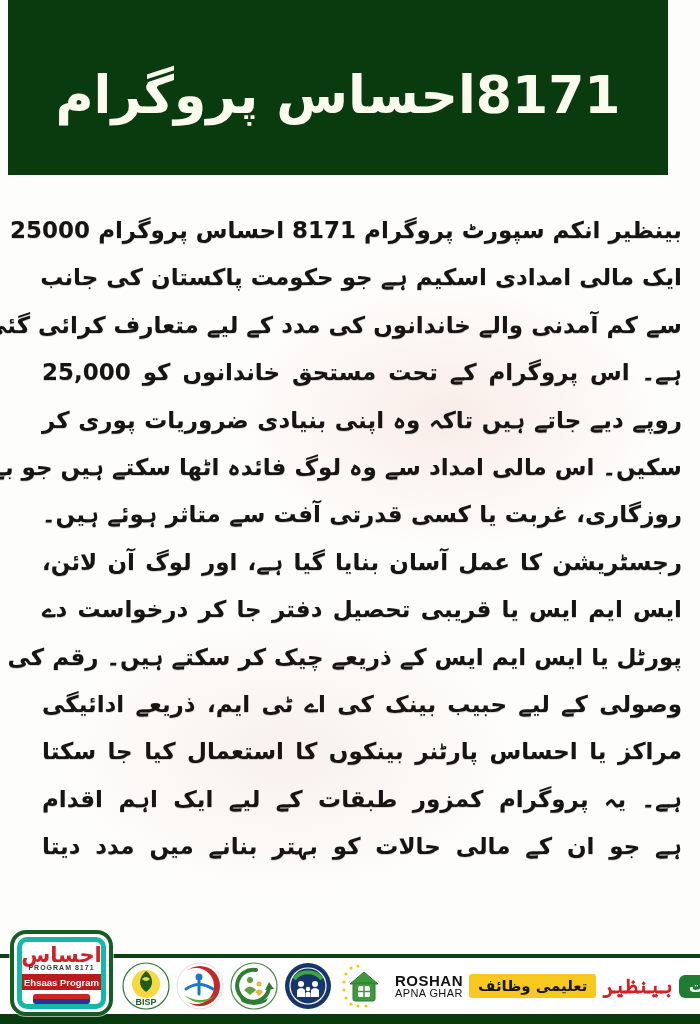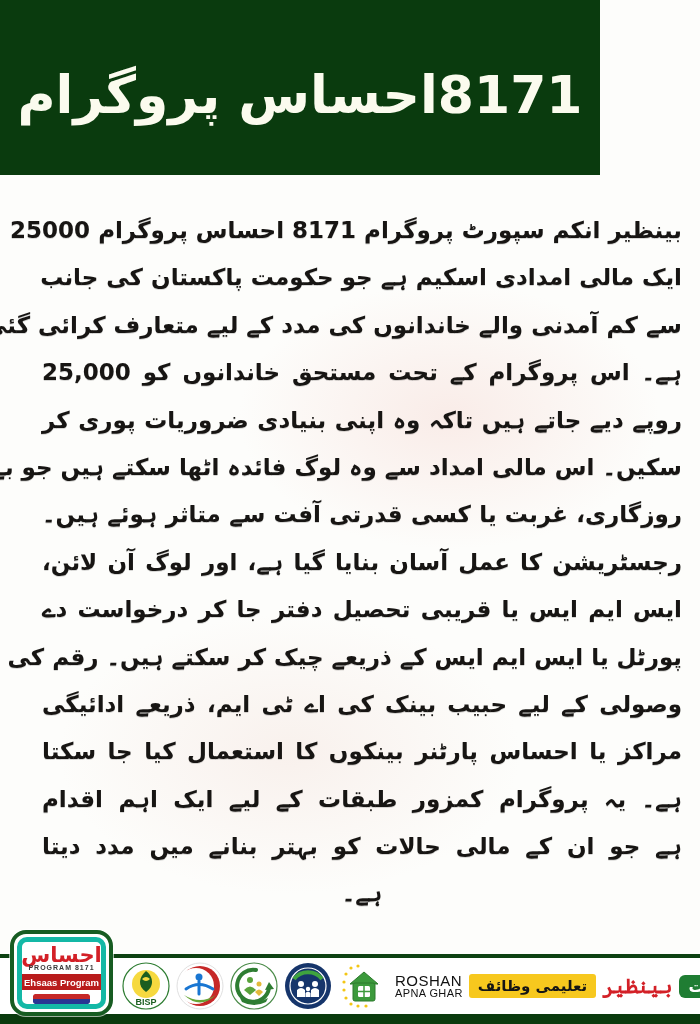"8171احساس پروگرام" .masthead { left: 0 -> 8px; width: 600px -> 660px }
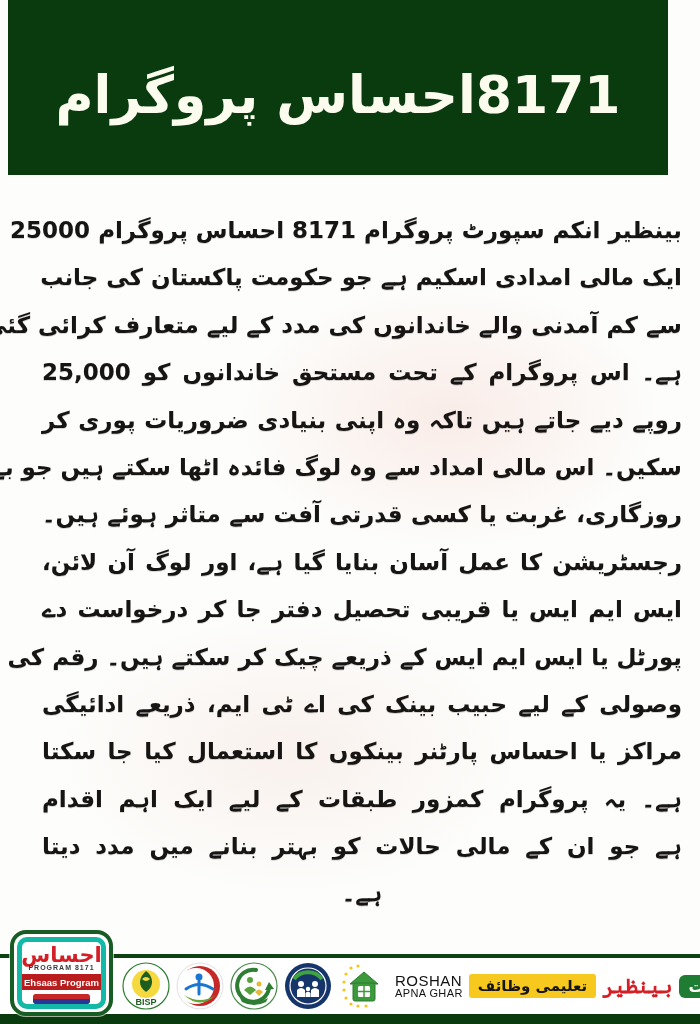"ہے۔" div.line { html: <div>ہے۔</div> -> none }
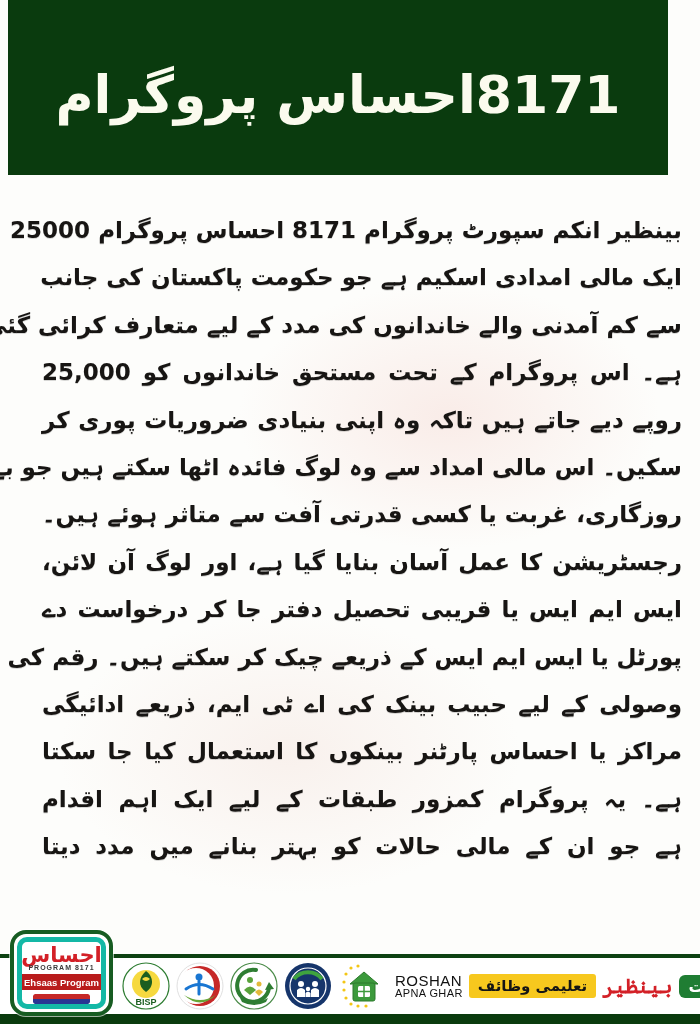"ROSHAN" .roshan-text .r1 { font-weight: normal -> bold }
